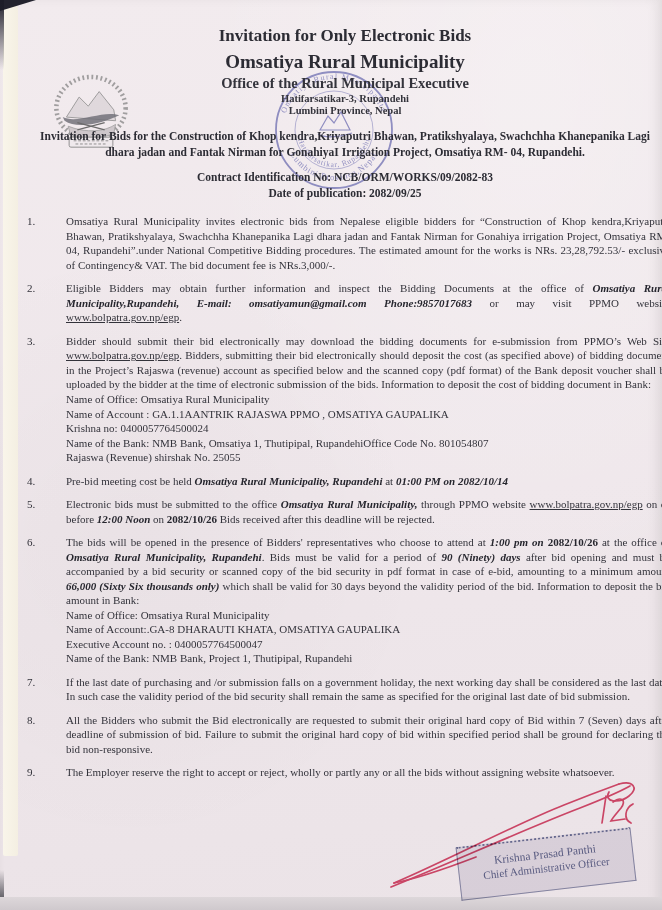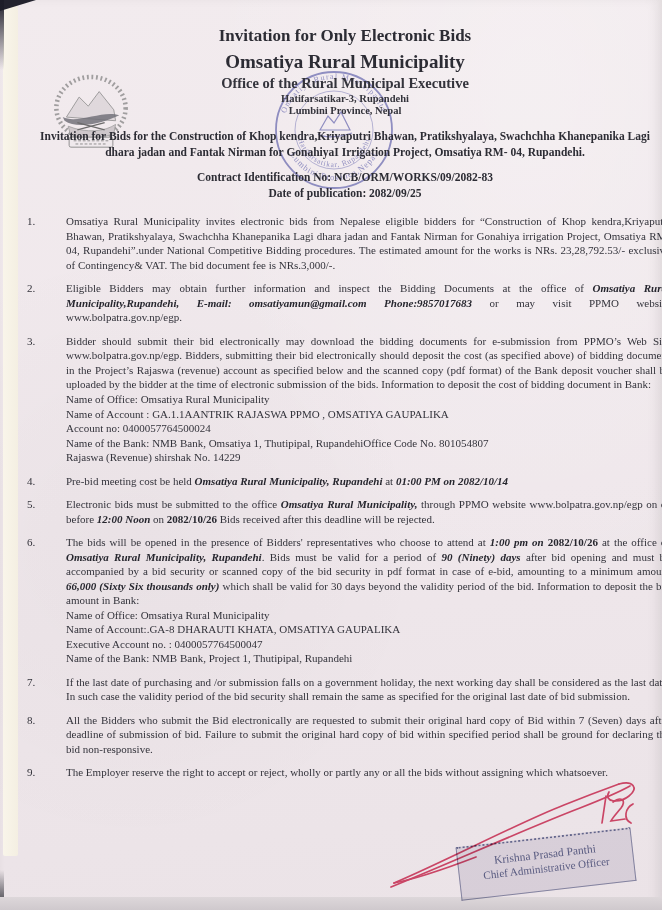"www.bolpatra.gov.np/egp" .seg-u { text-decoration: none -> underline }
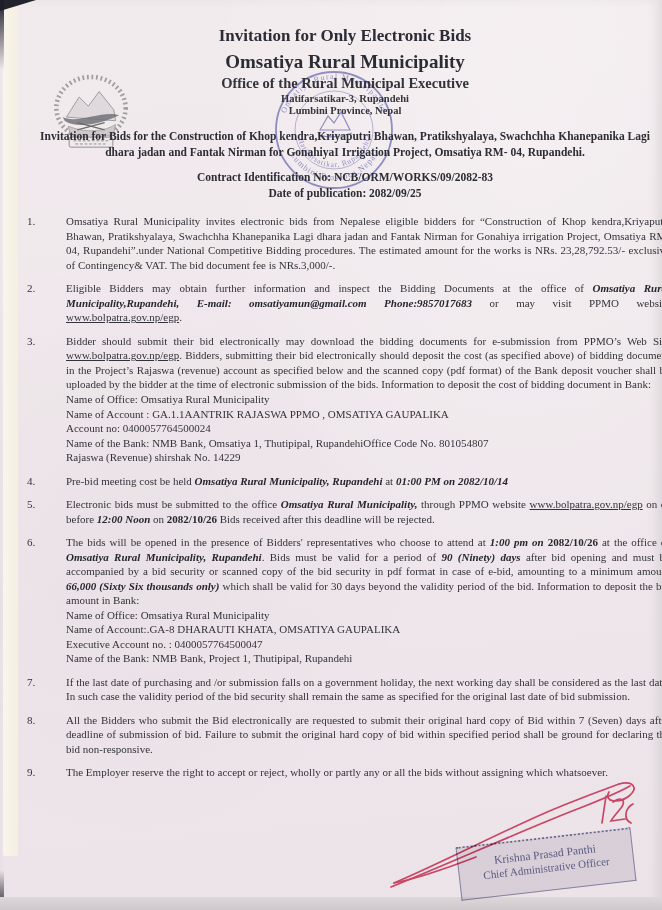"Account no: 0400057764500024" span { text: Account -> Krishna }
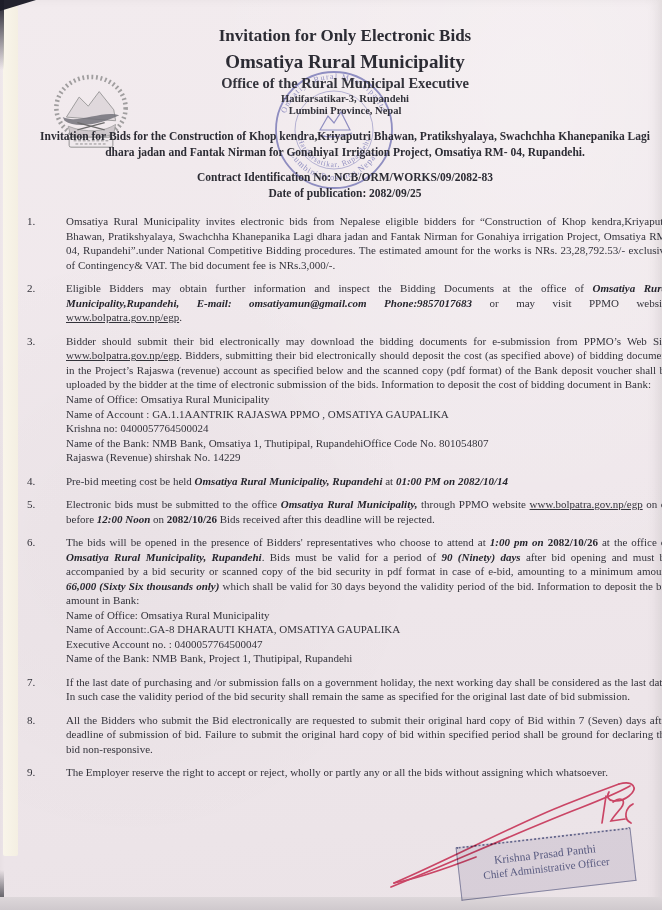"Rajaswa (Revenue) shirshak No. 14229" span { text: 14229 -> 25055 }
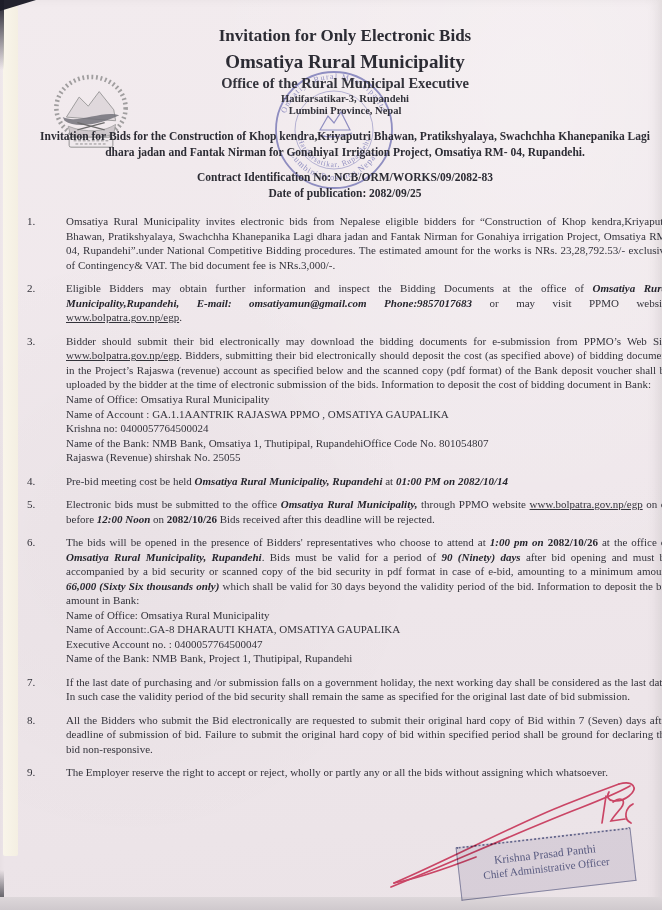"The Employer reserve the right" span { text: which -> website }
